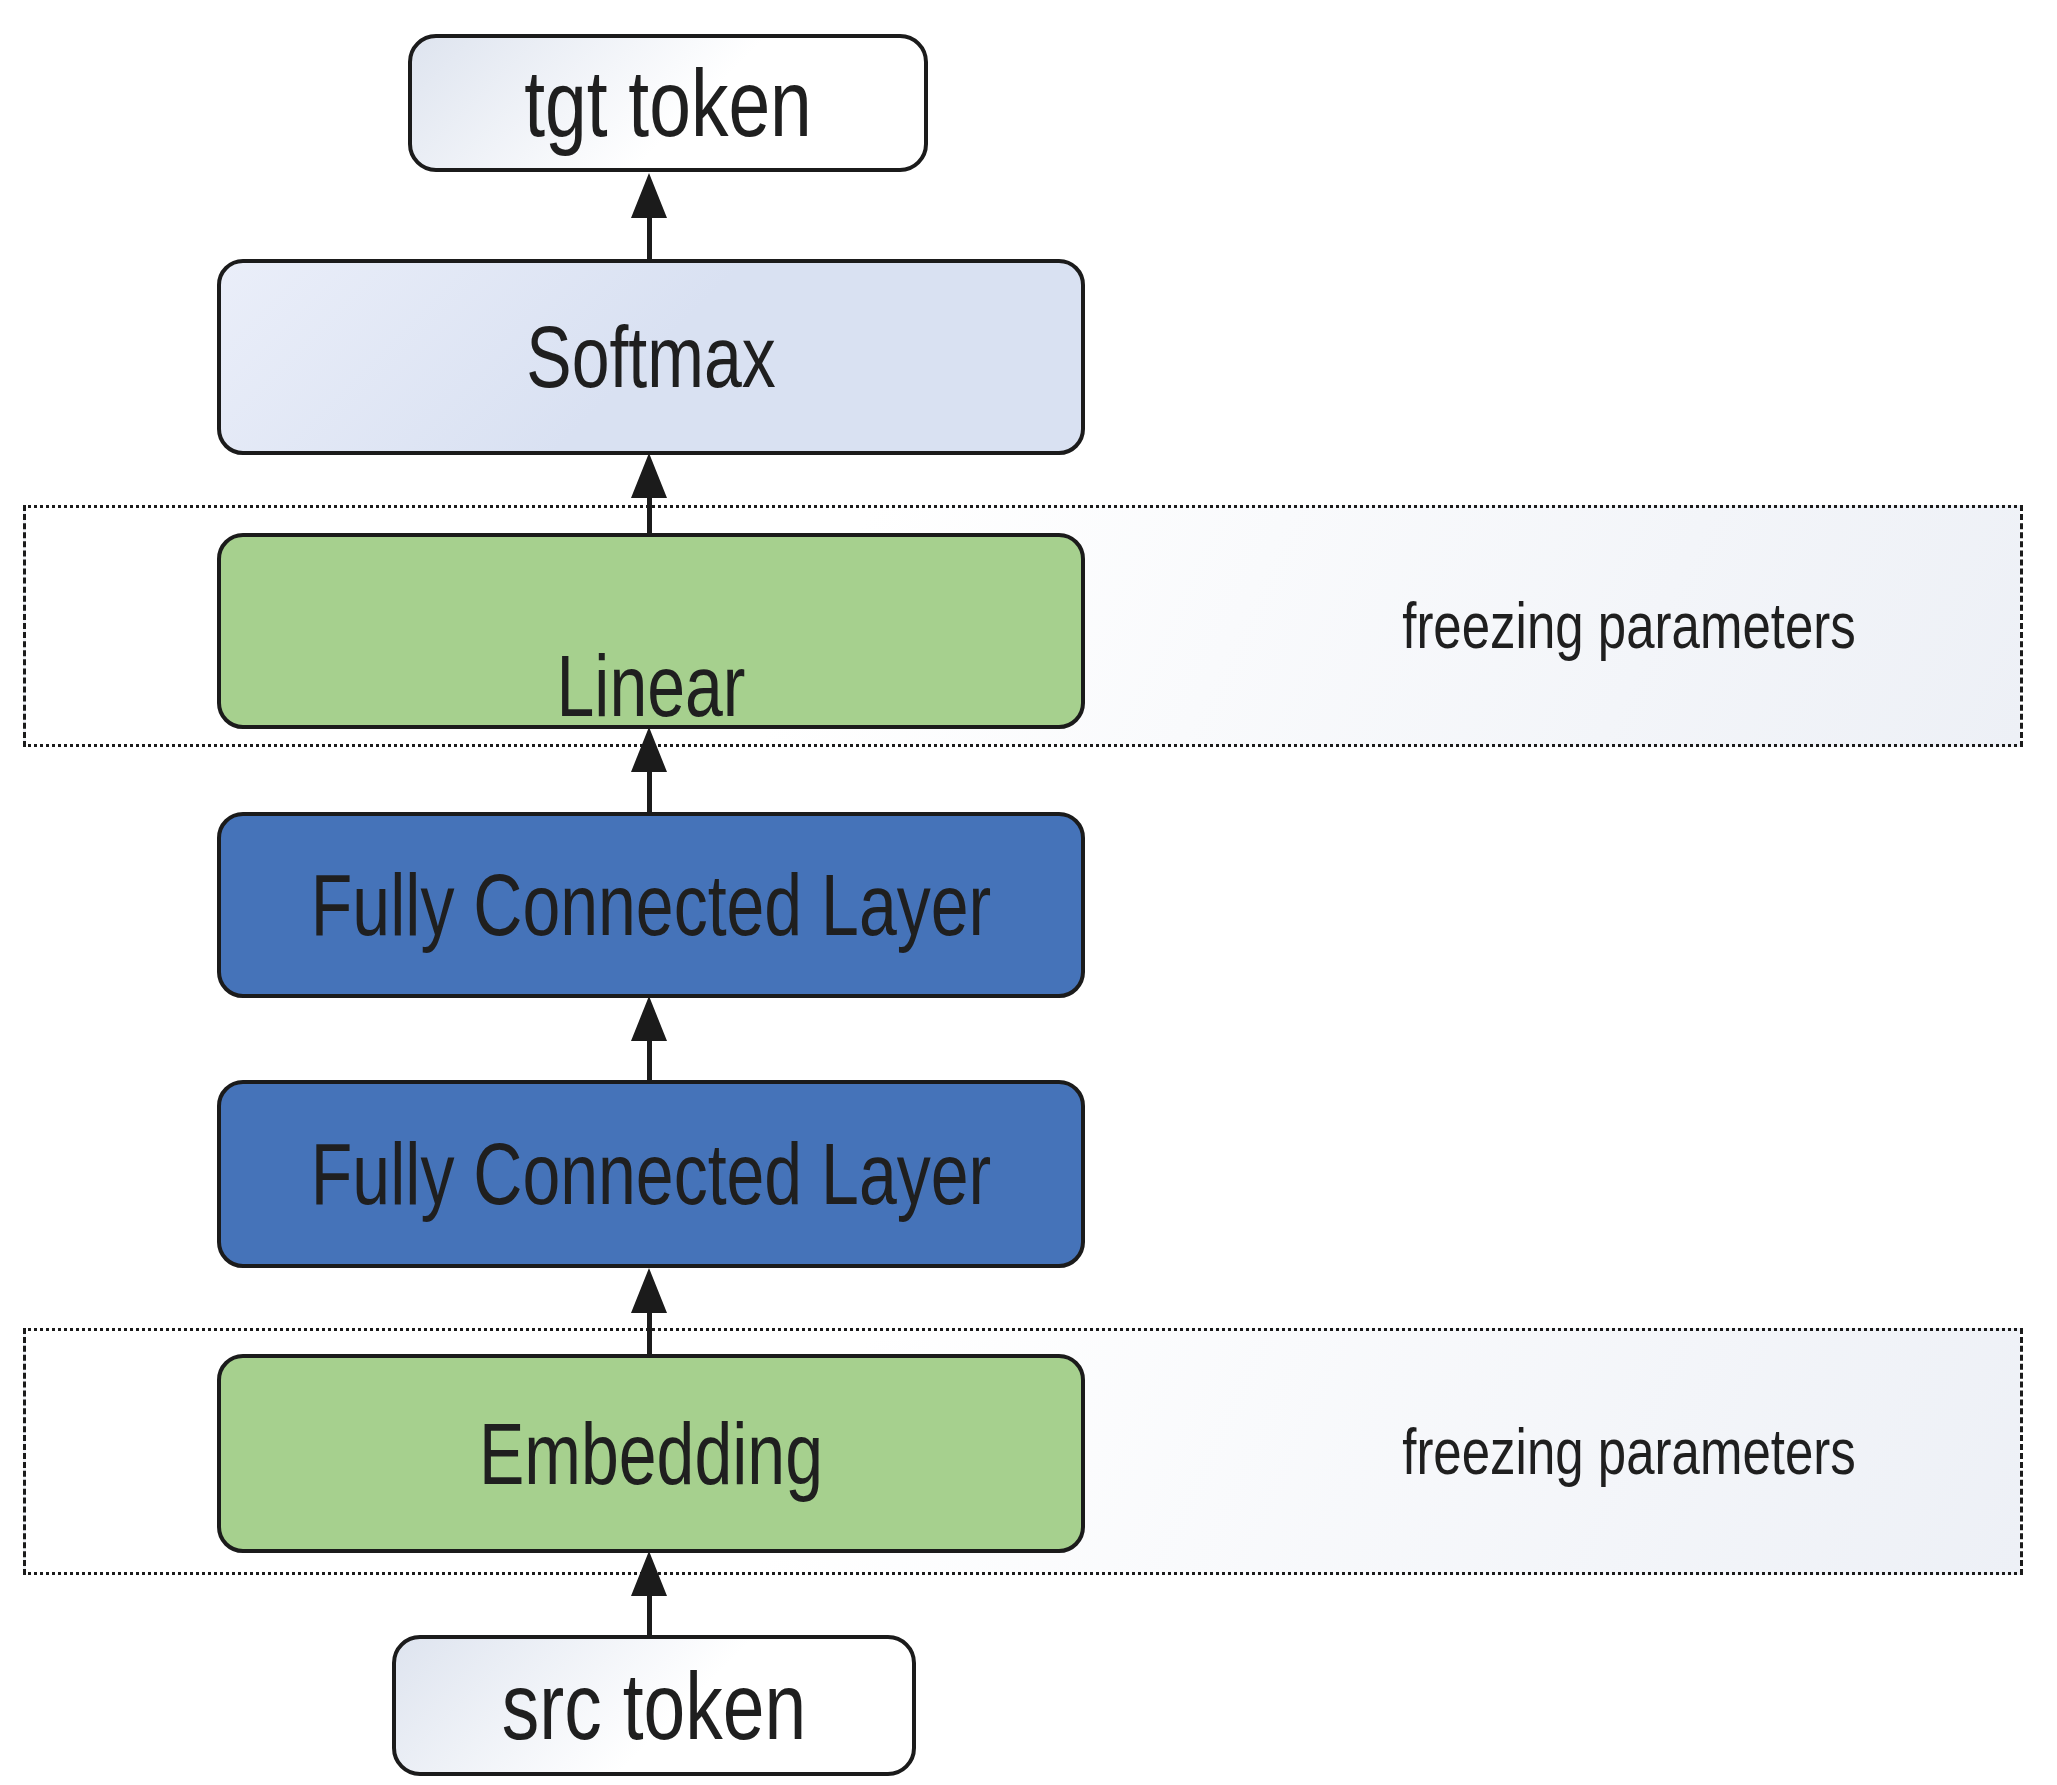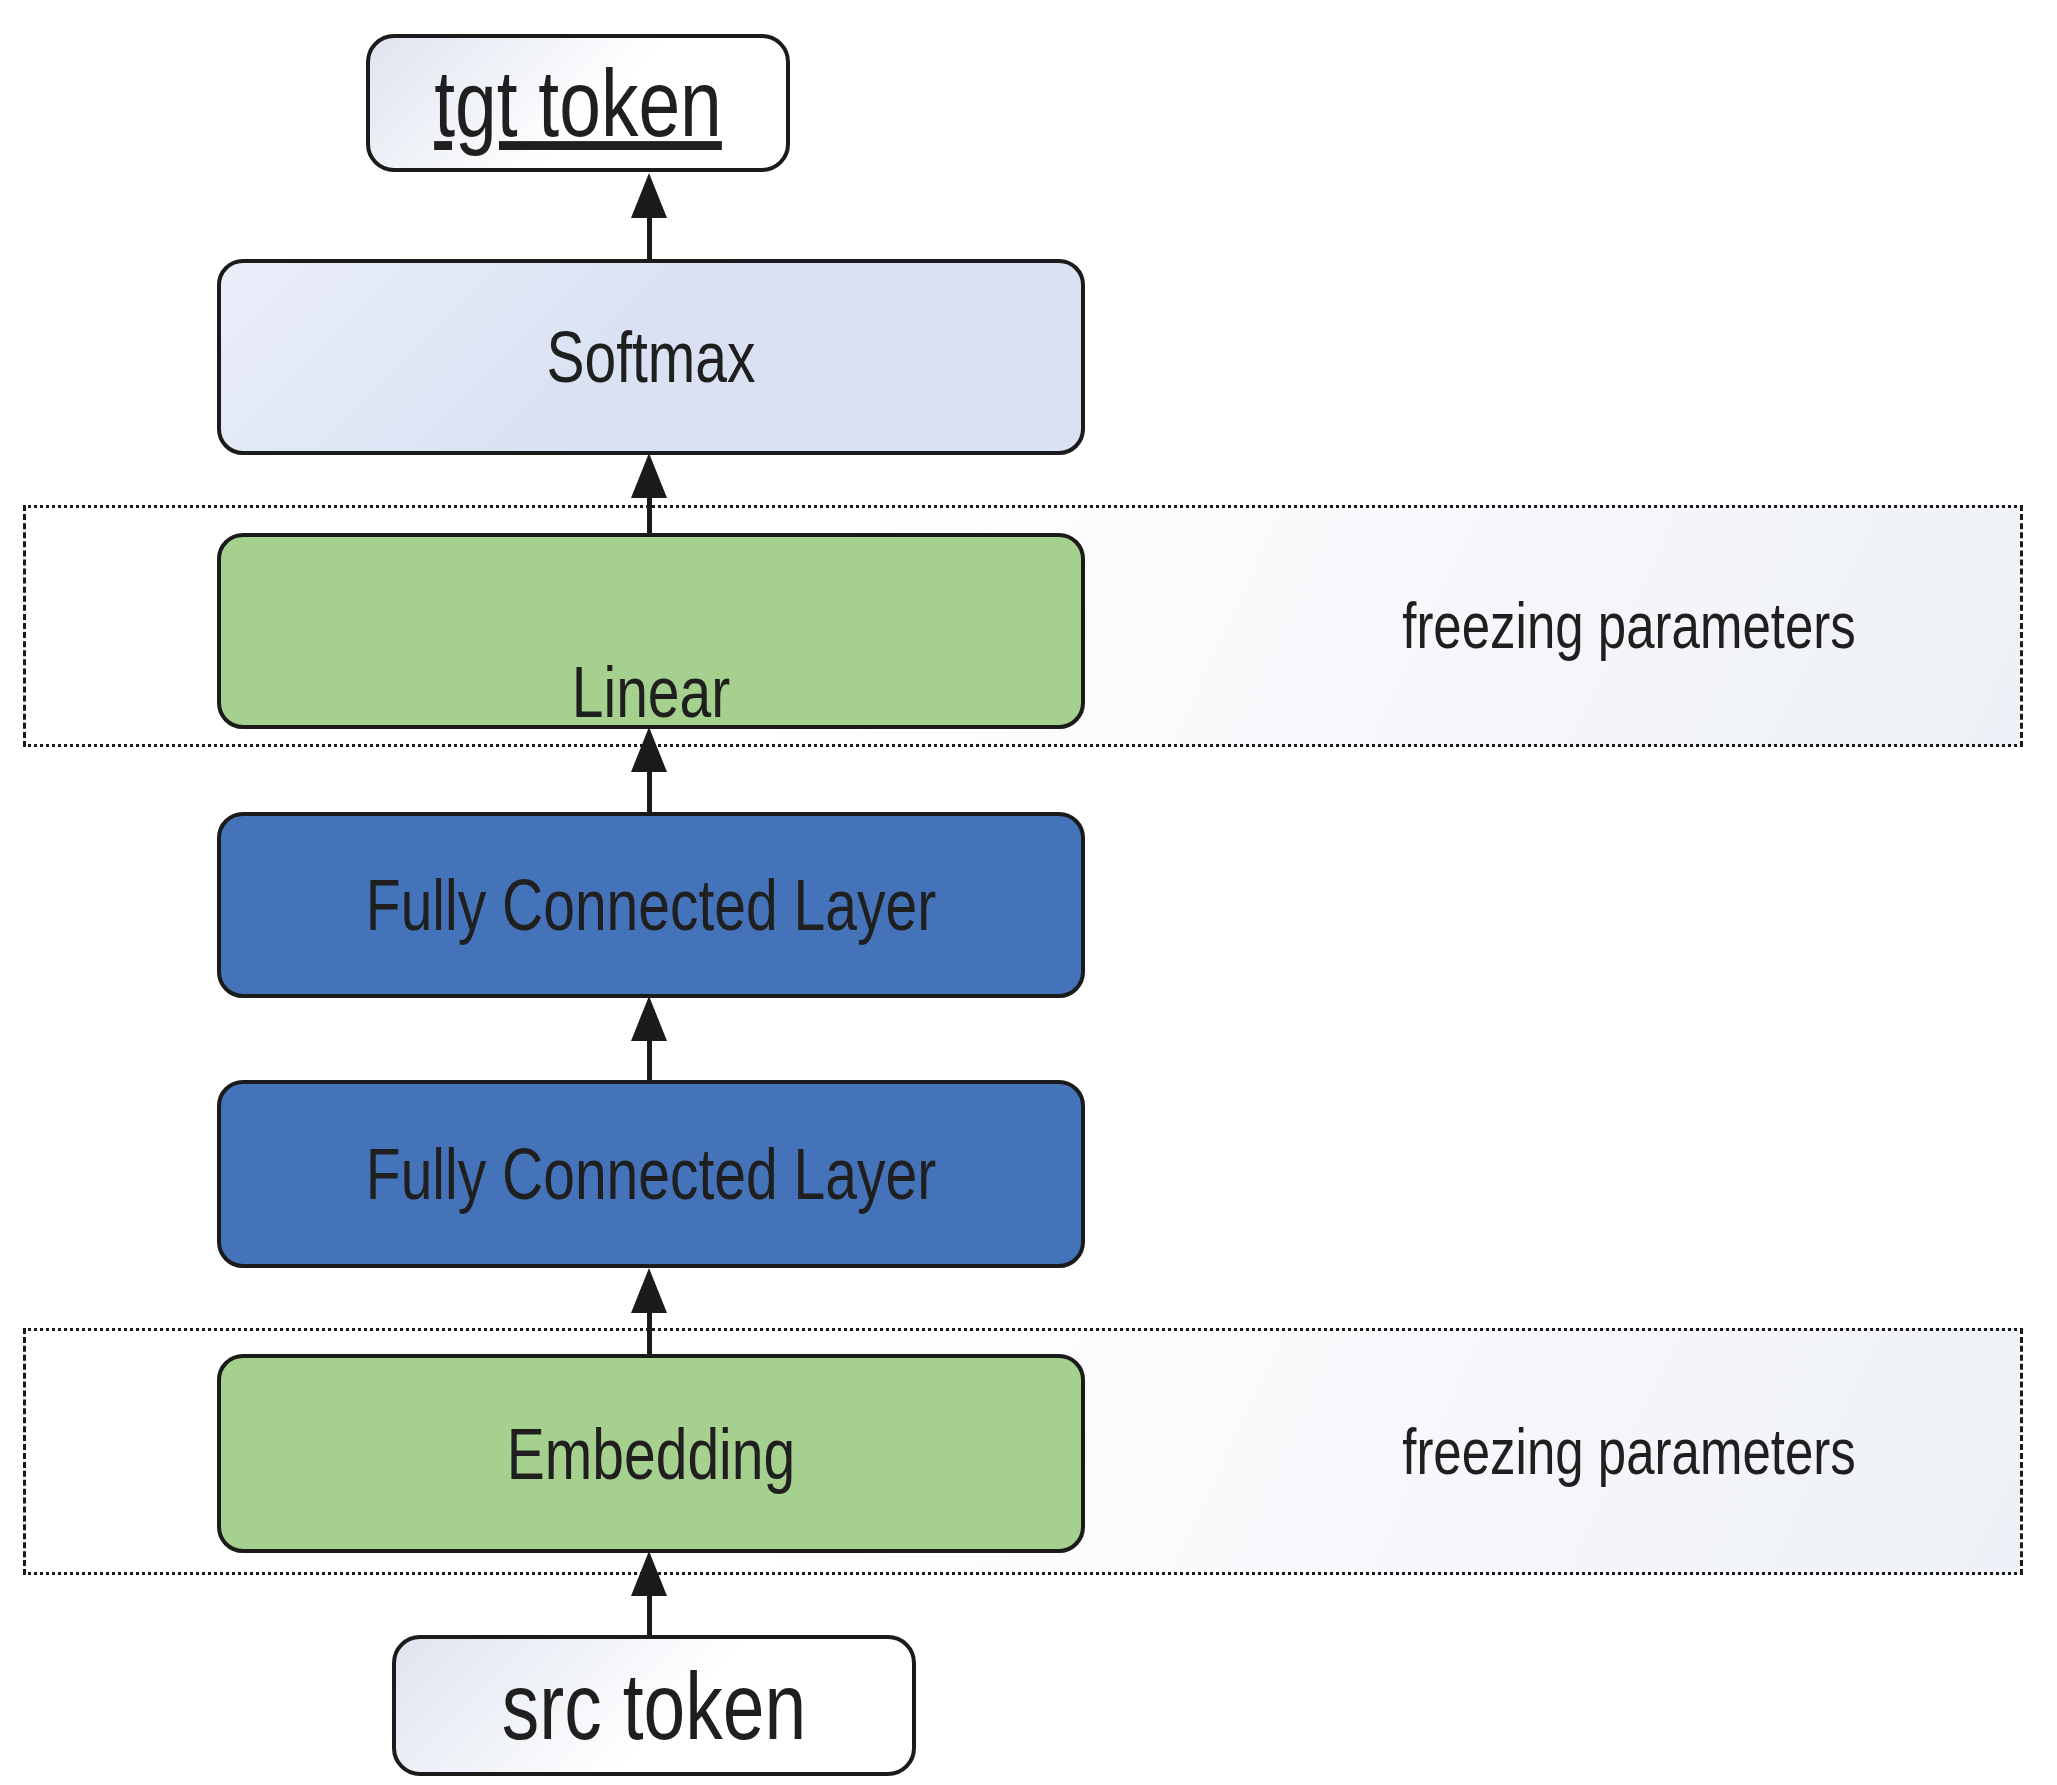"tgt token" #node-tgt-token { left: 366px -> 408px; text-decoration: underline -> none; width: 424px -> 520px }
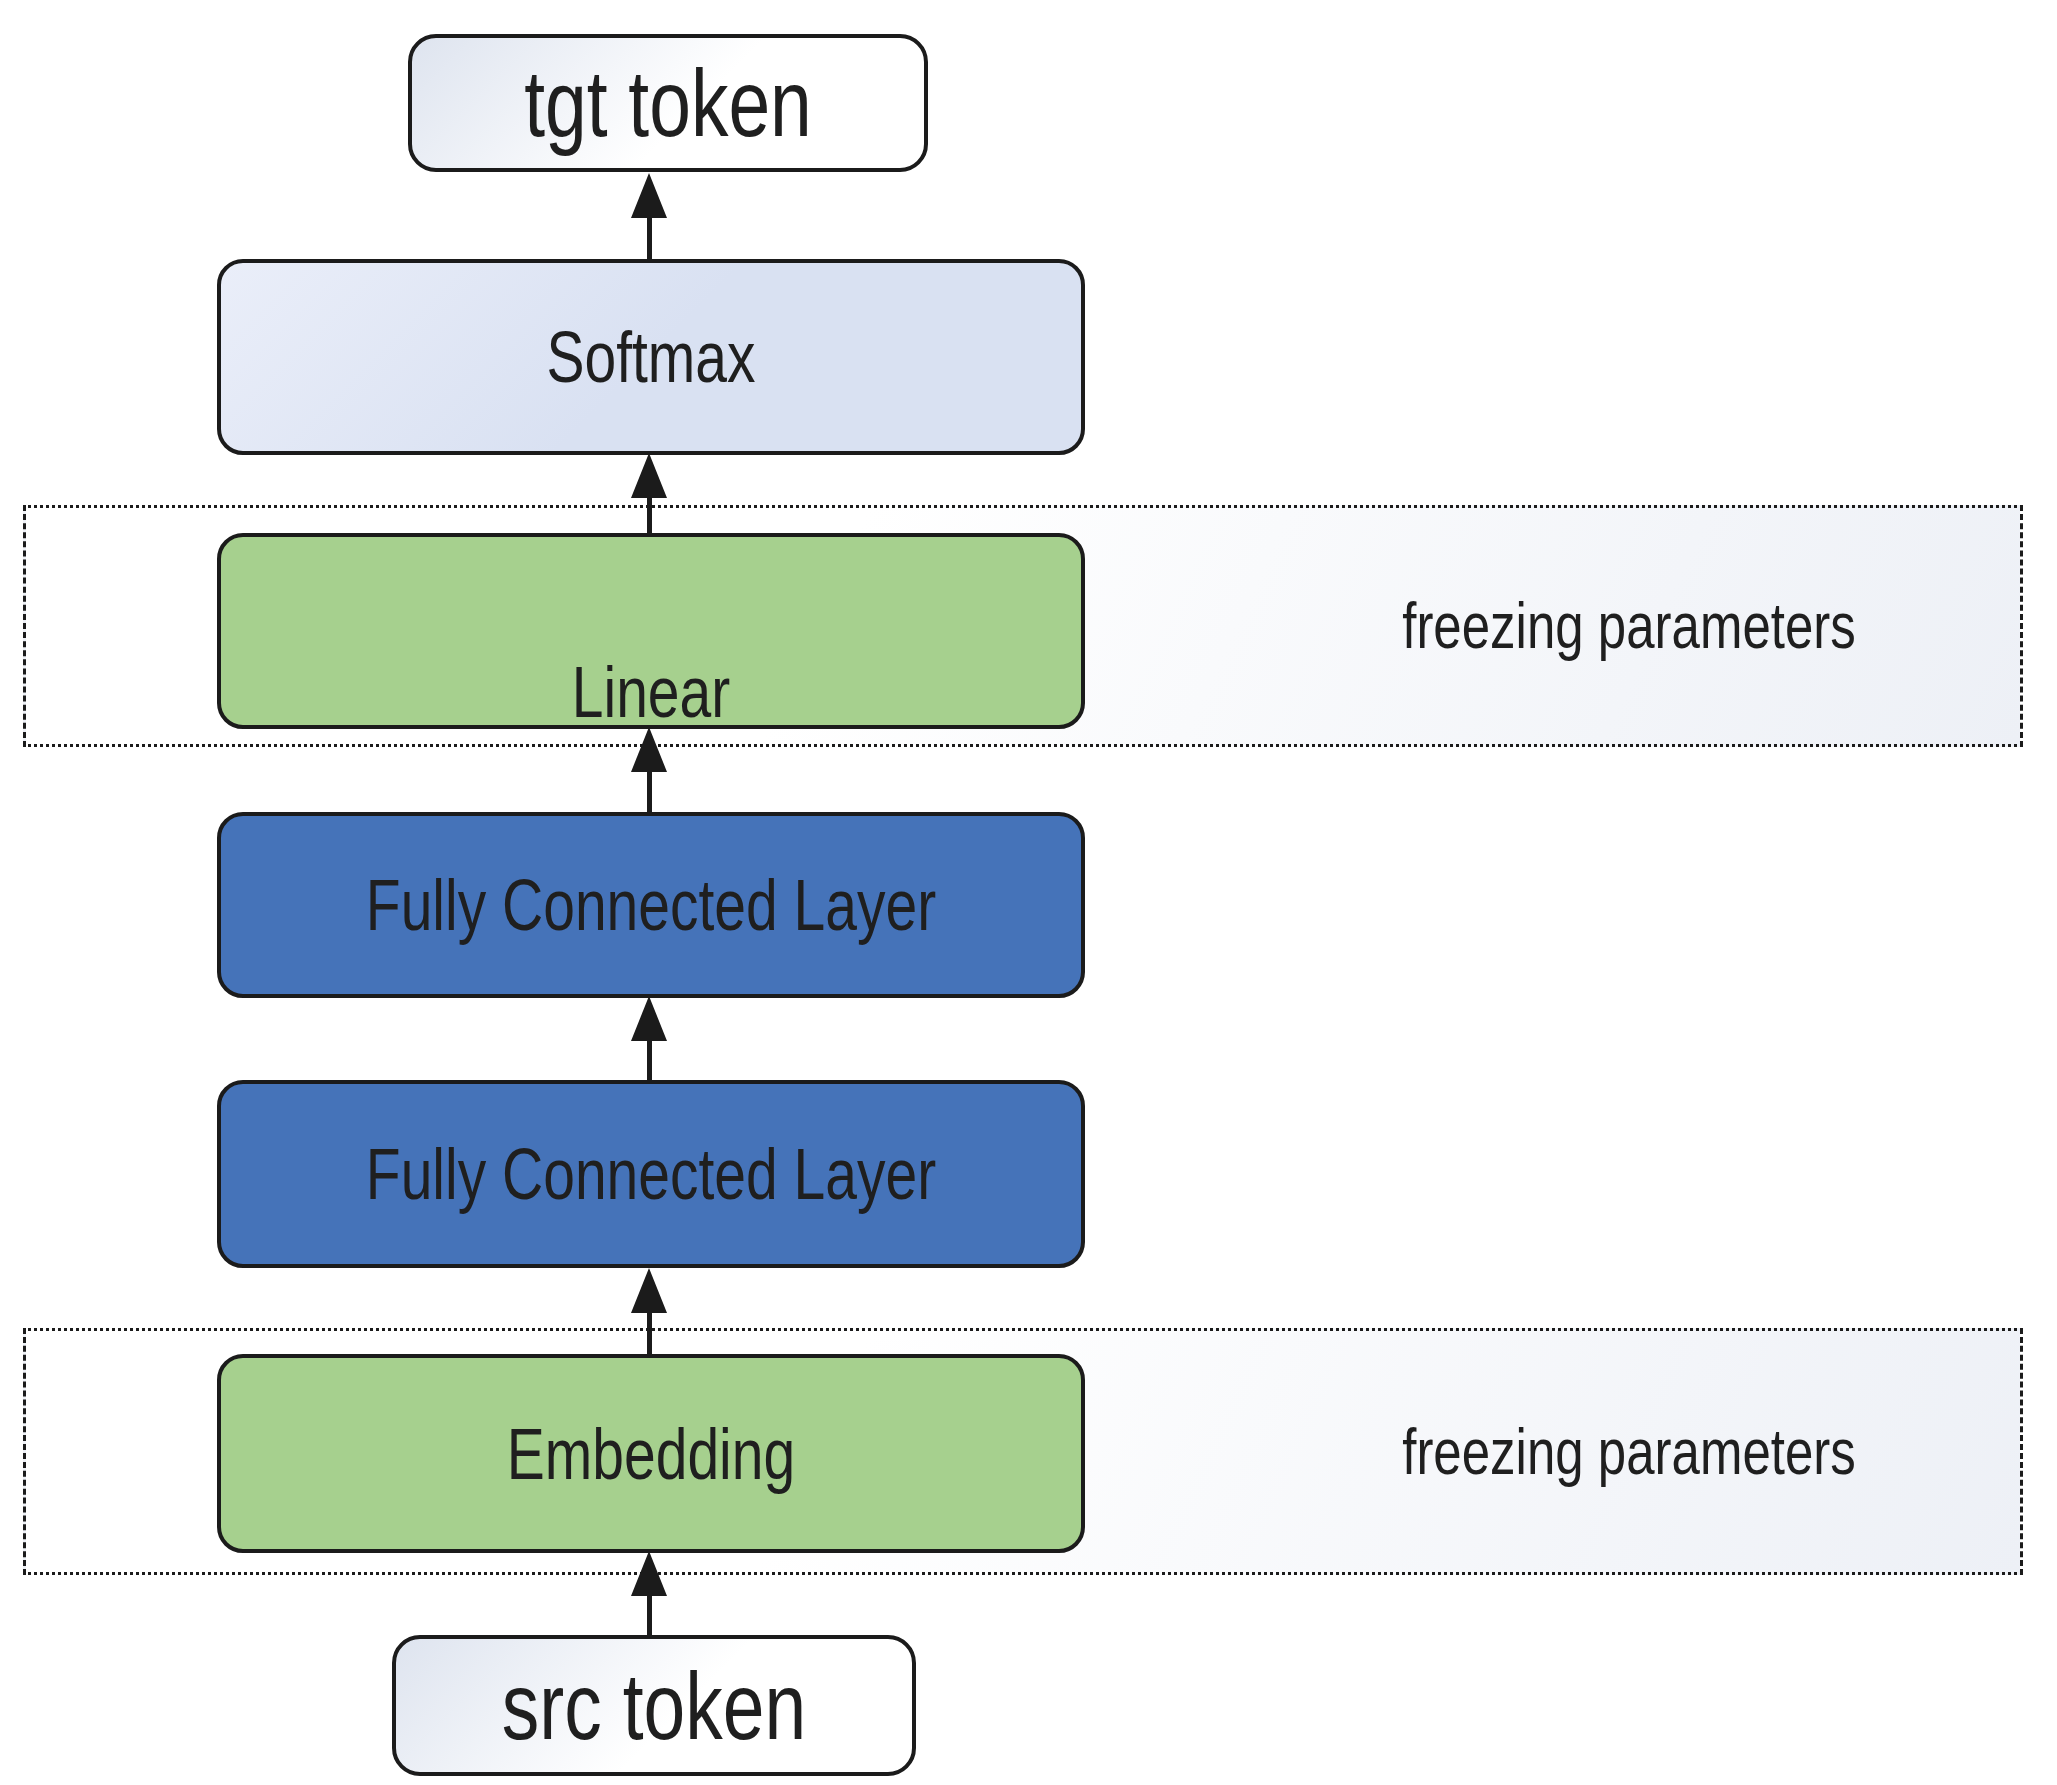"Softmax" .node { font-size: 57px -> 68px }
